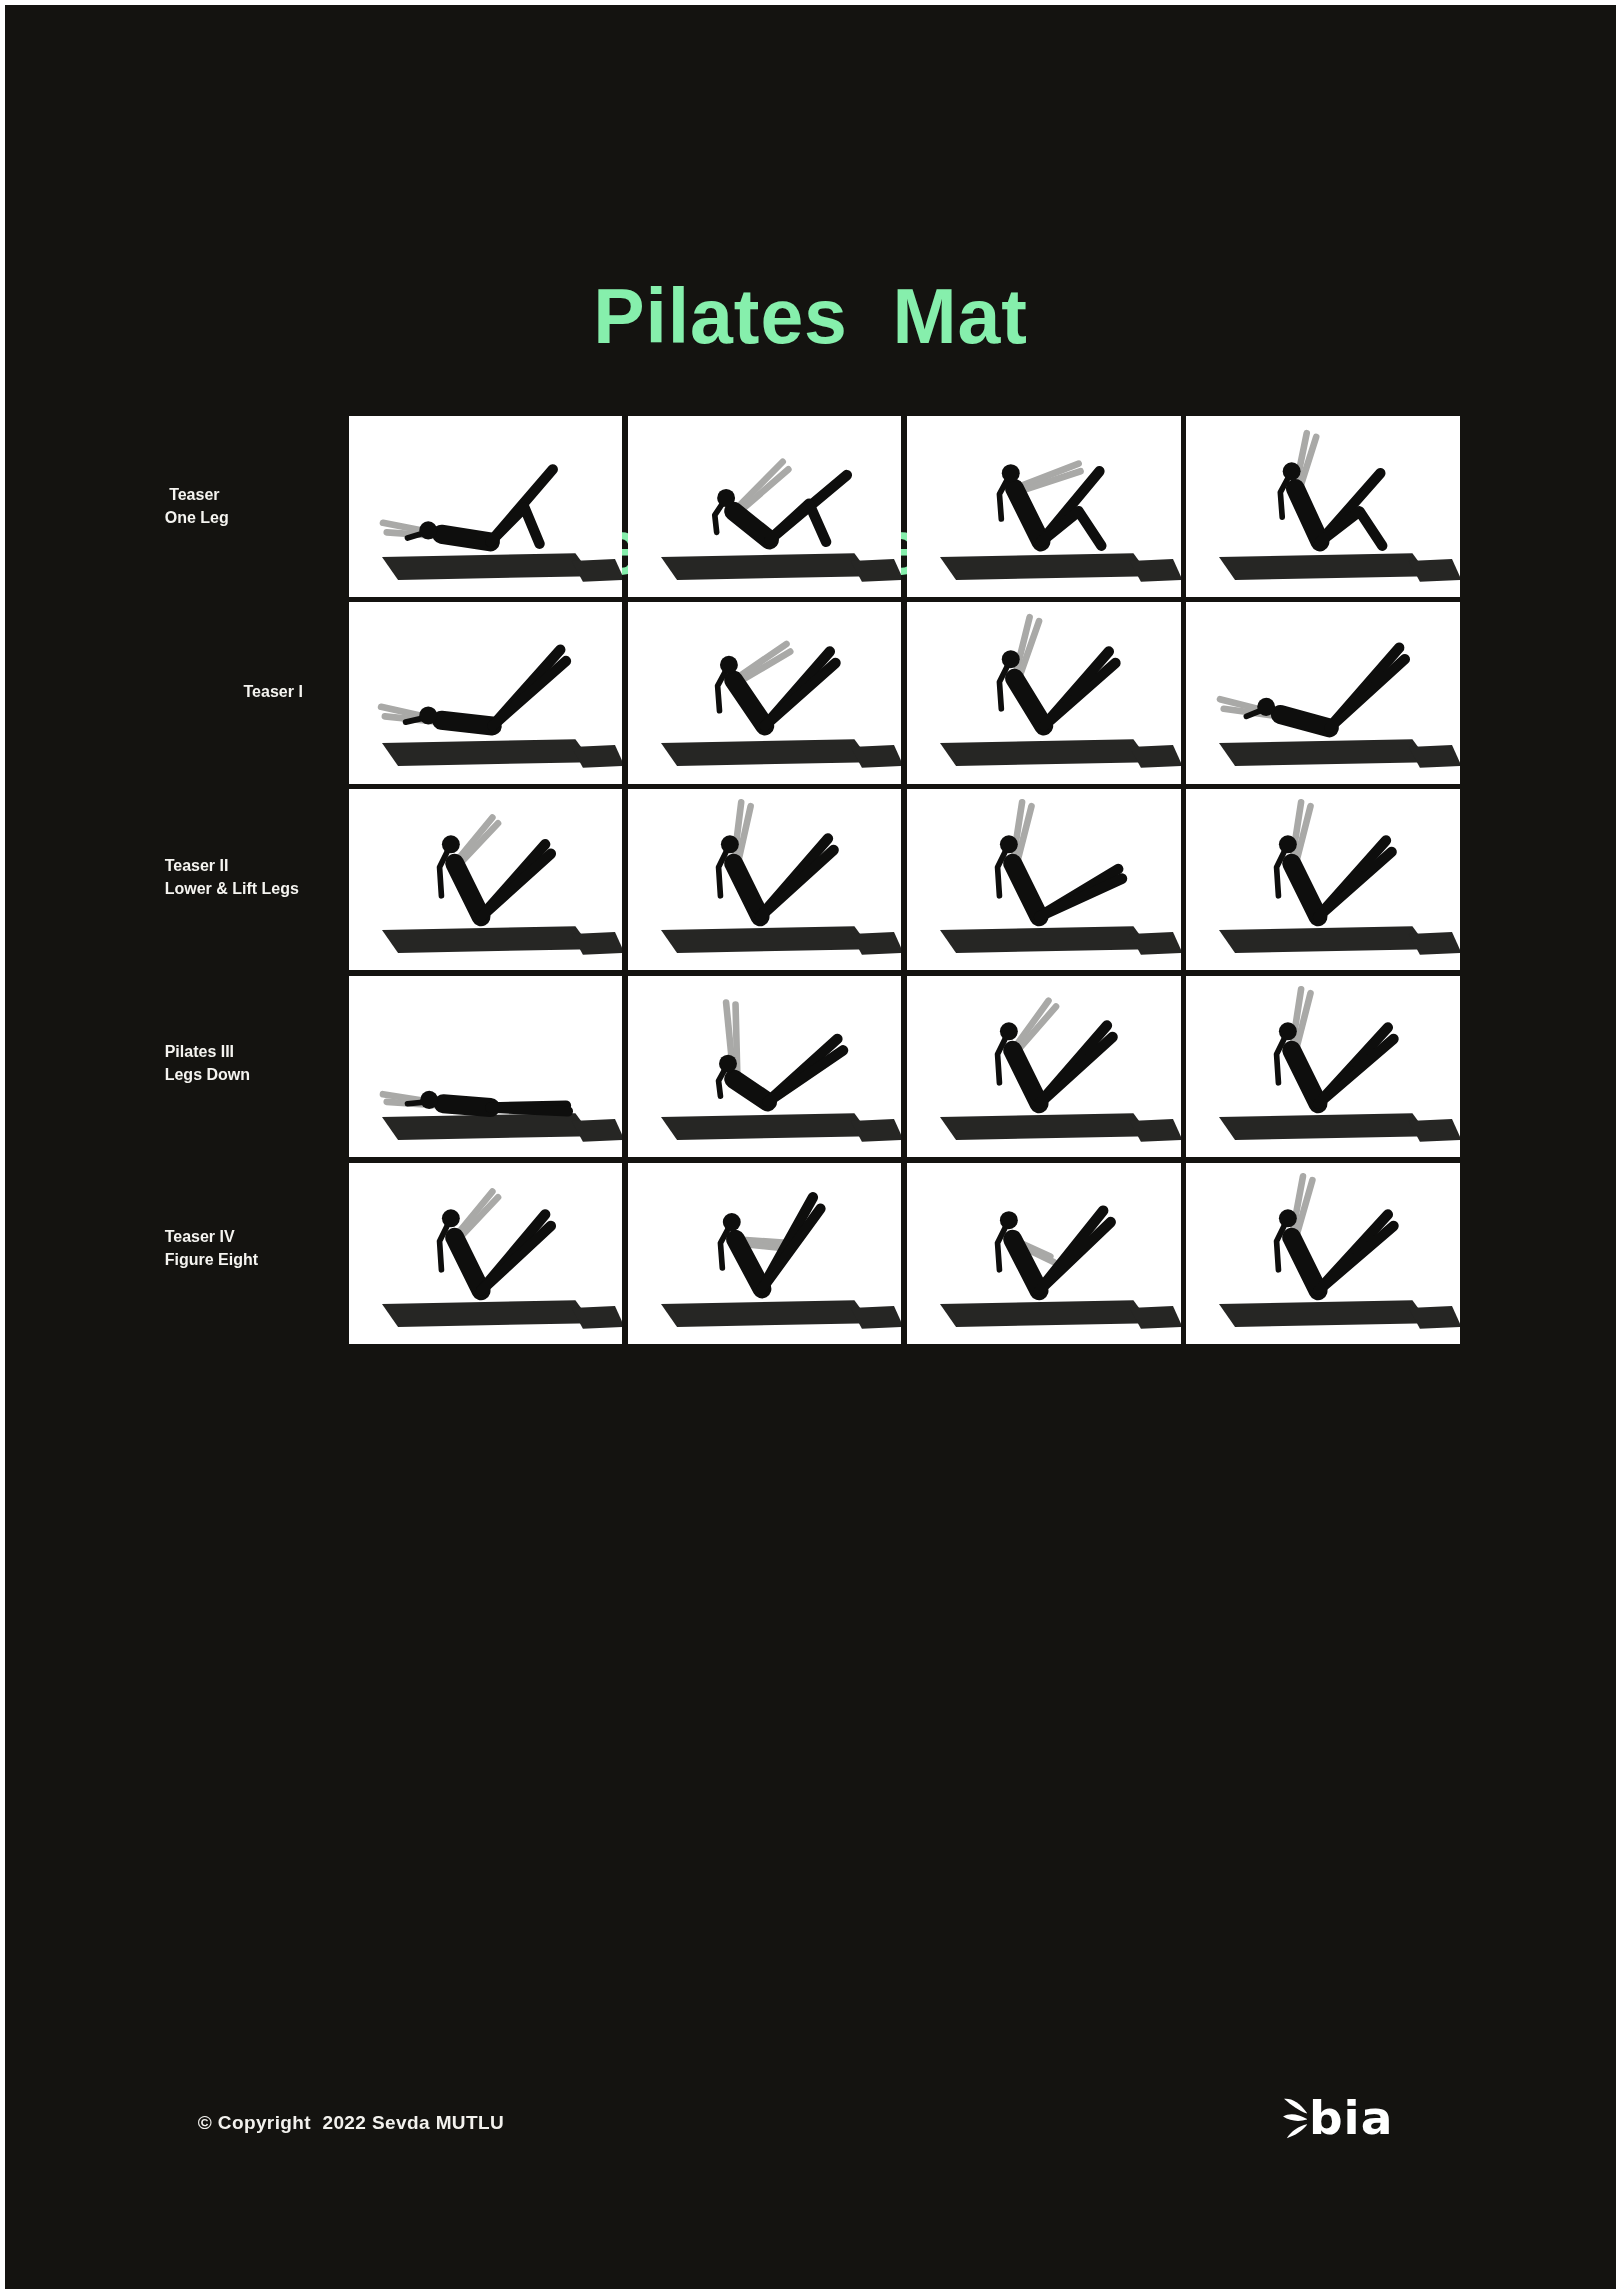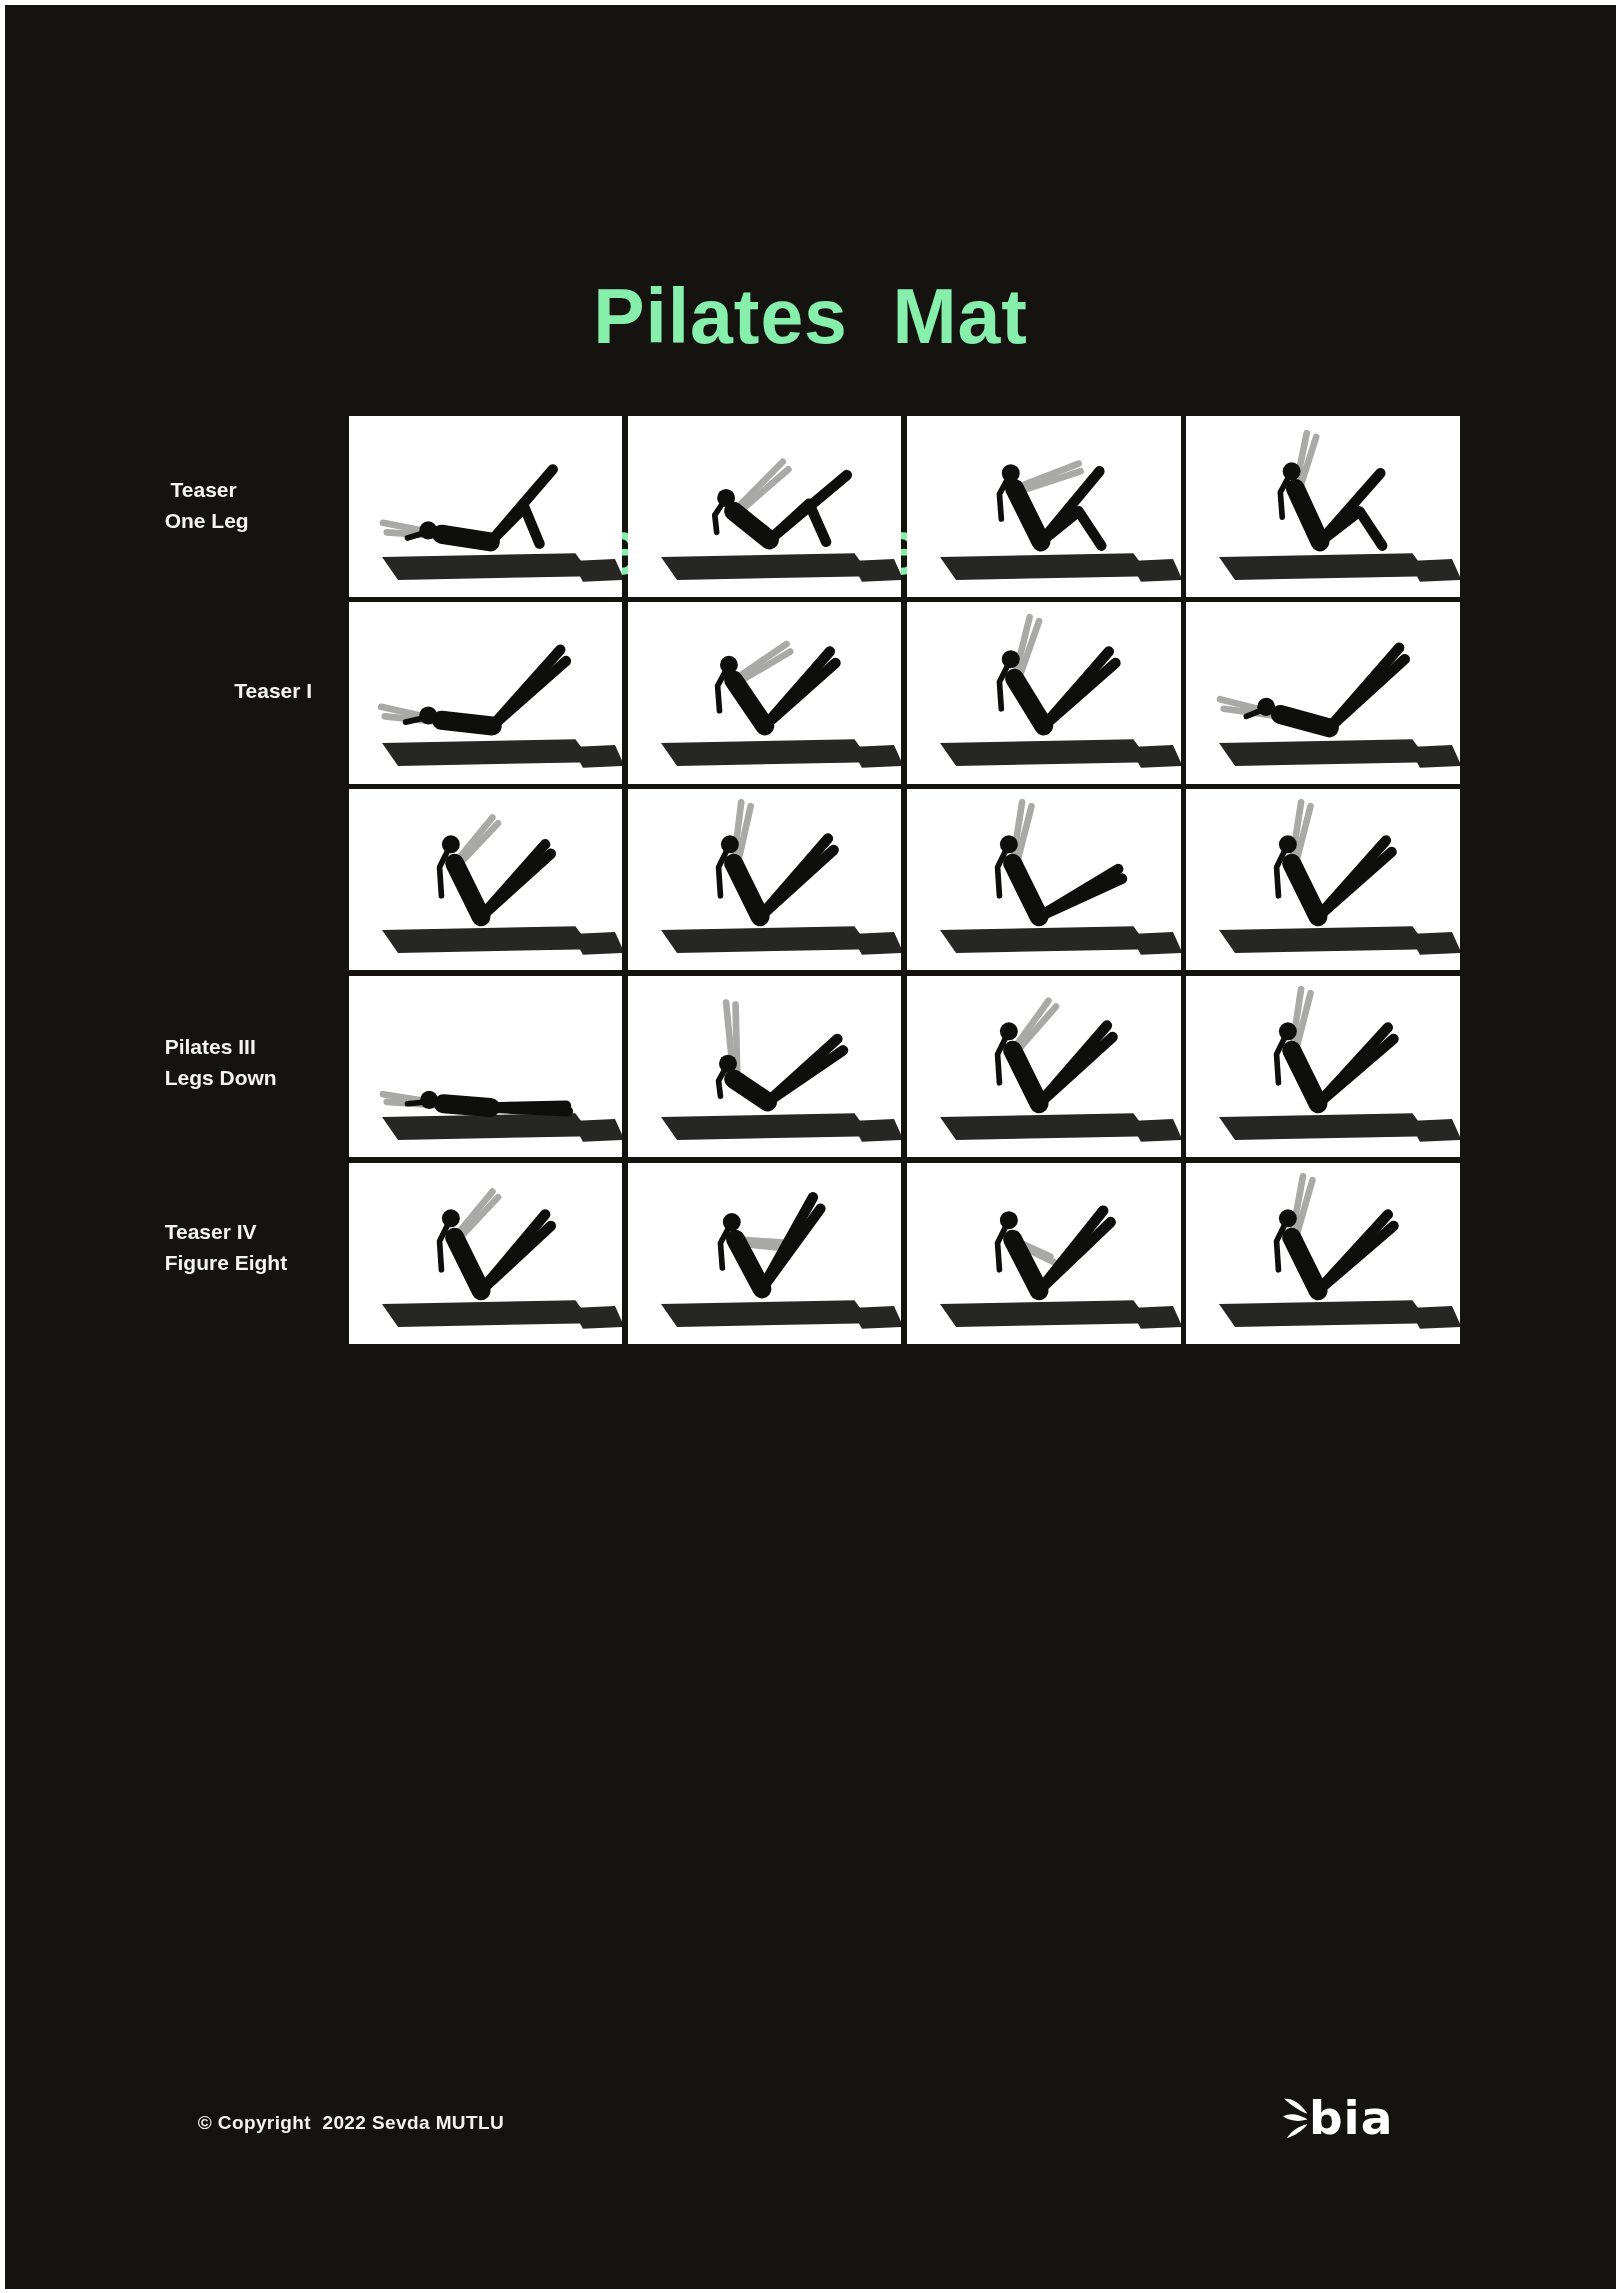"Teaser" .row-label { font-size: 21px -> 16px }
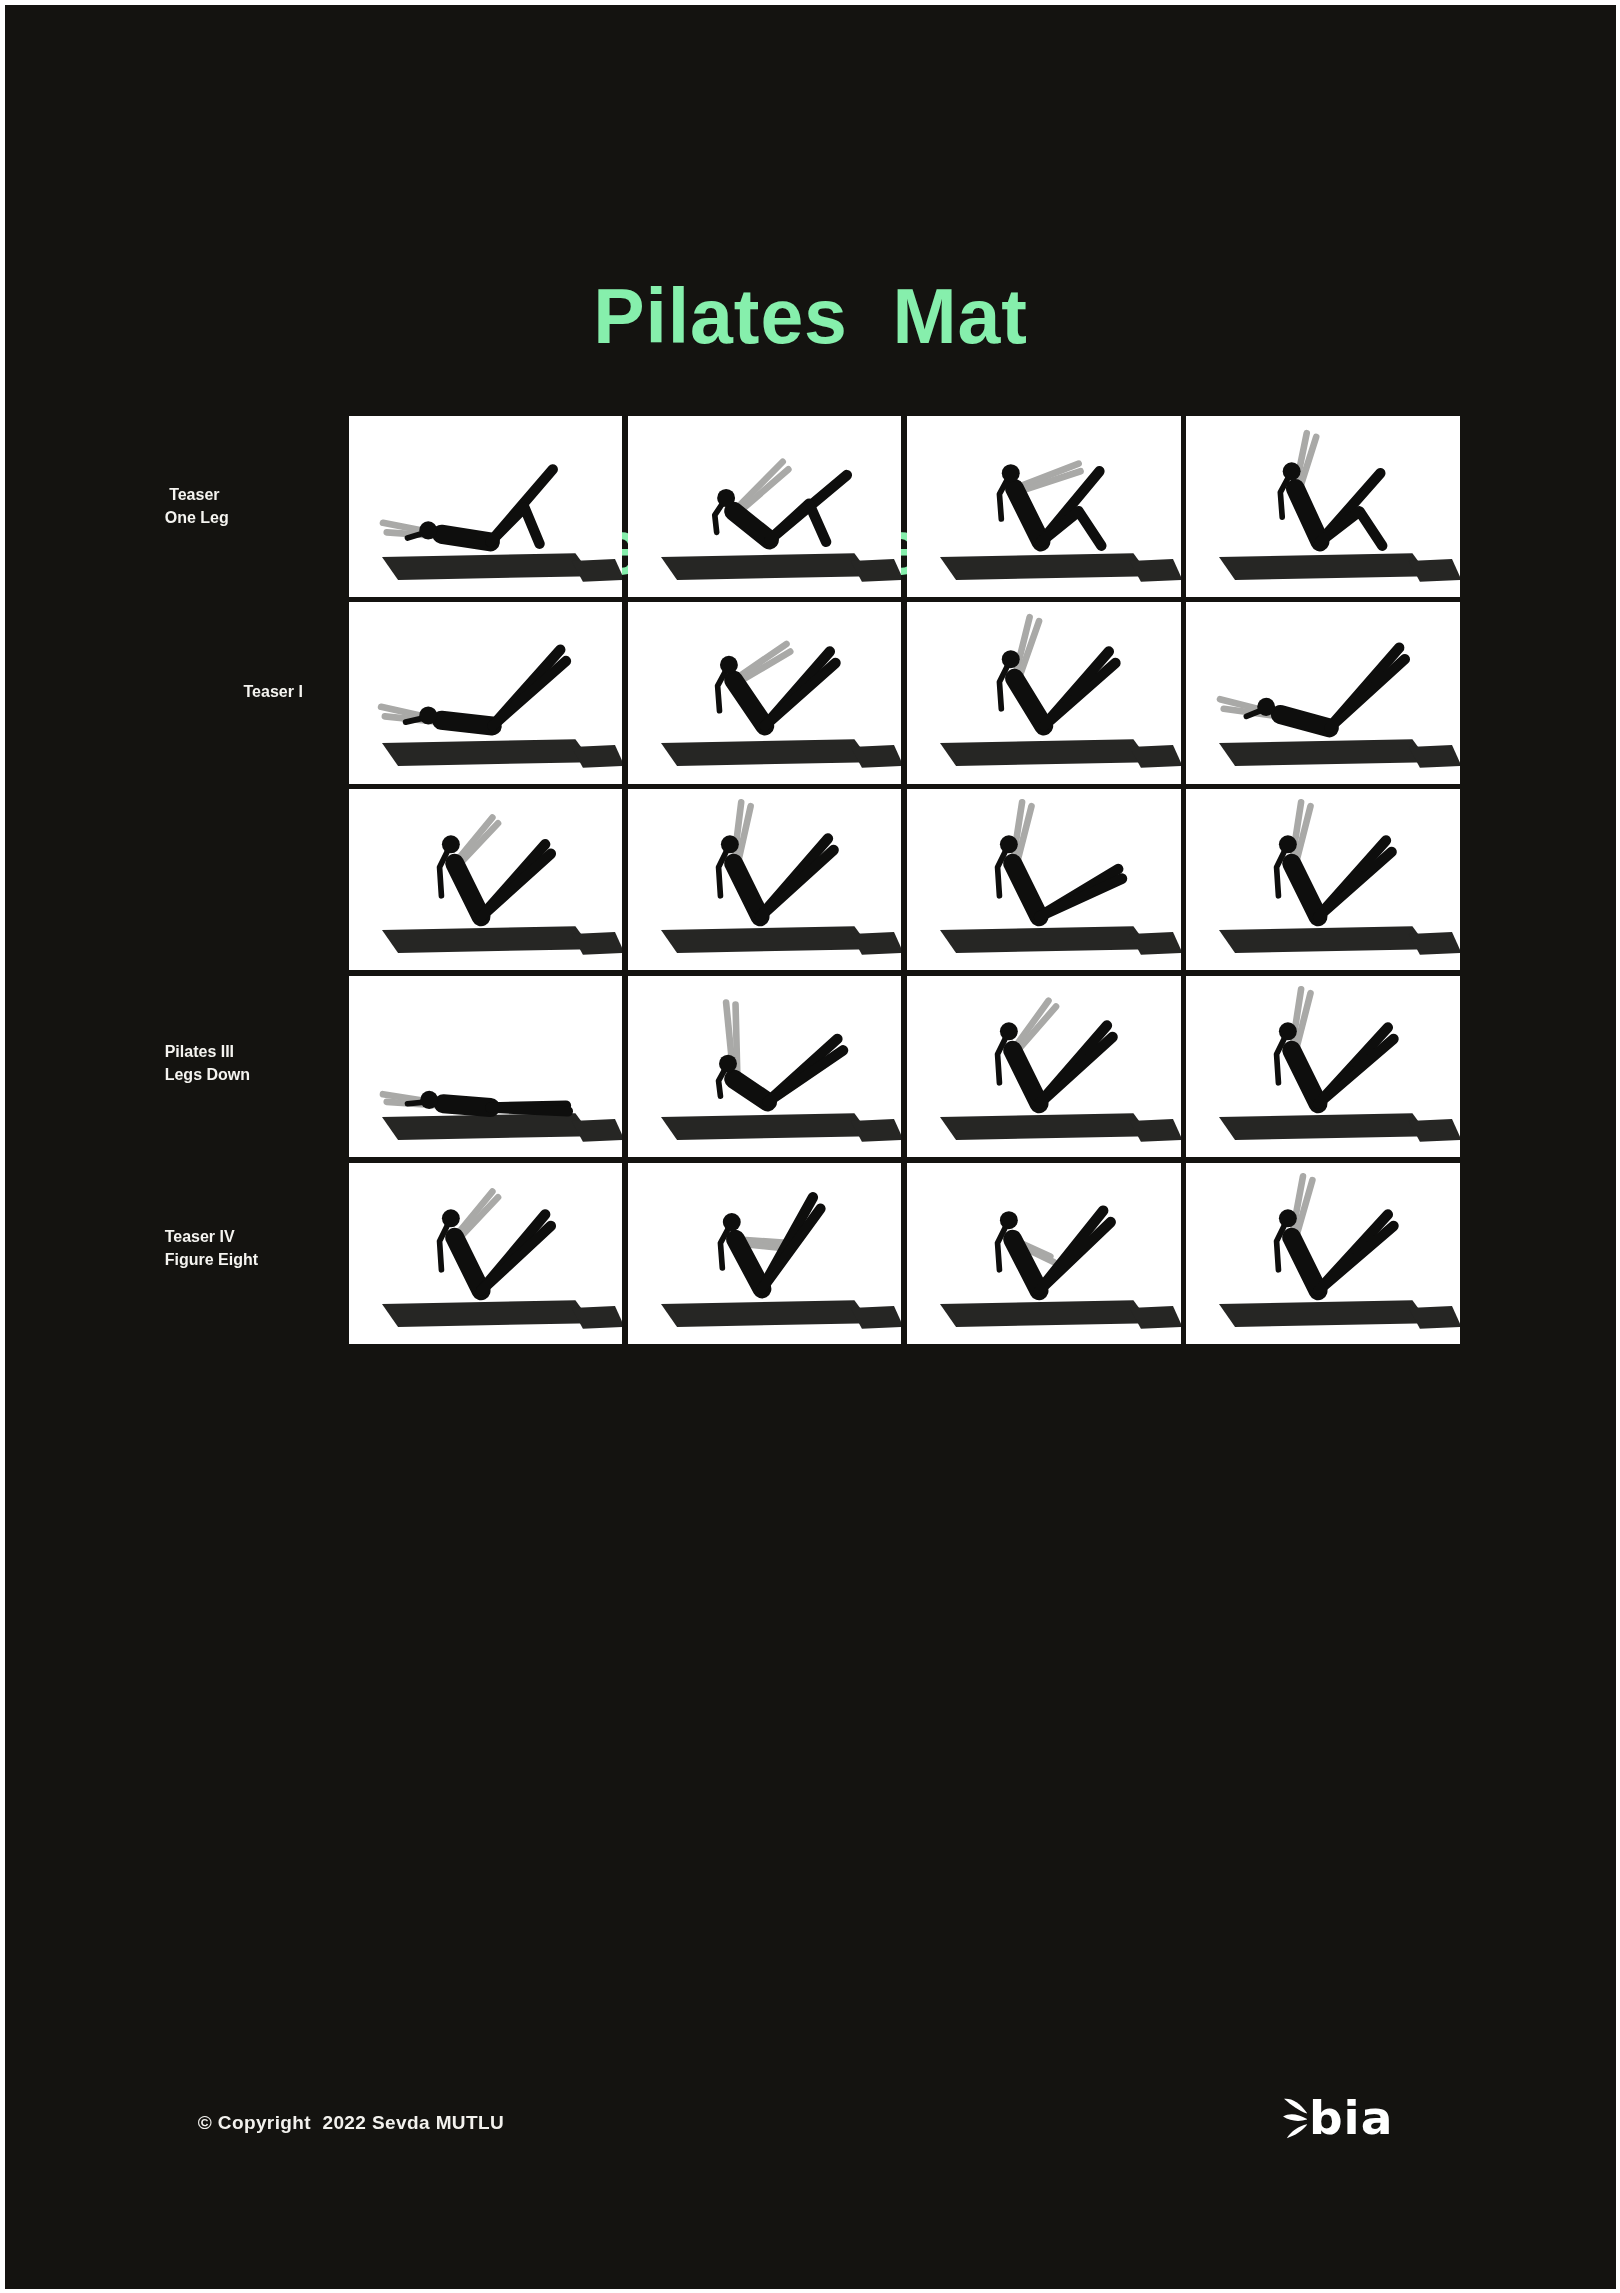"Teaser II" div.row-label { html: none -> <div> <div>Teaser II</div> <div>Lower &amp; Lift Legs</div> </div> }
